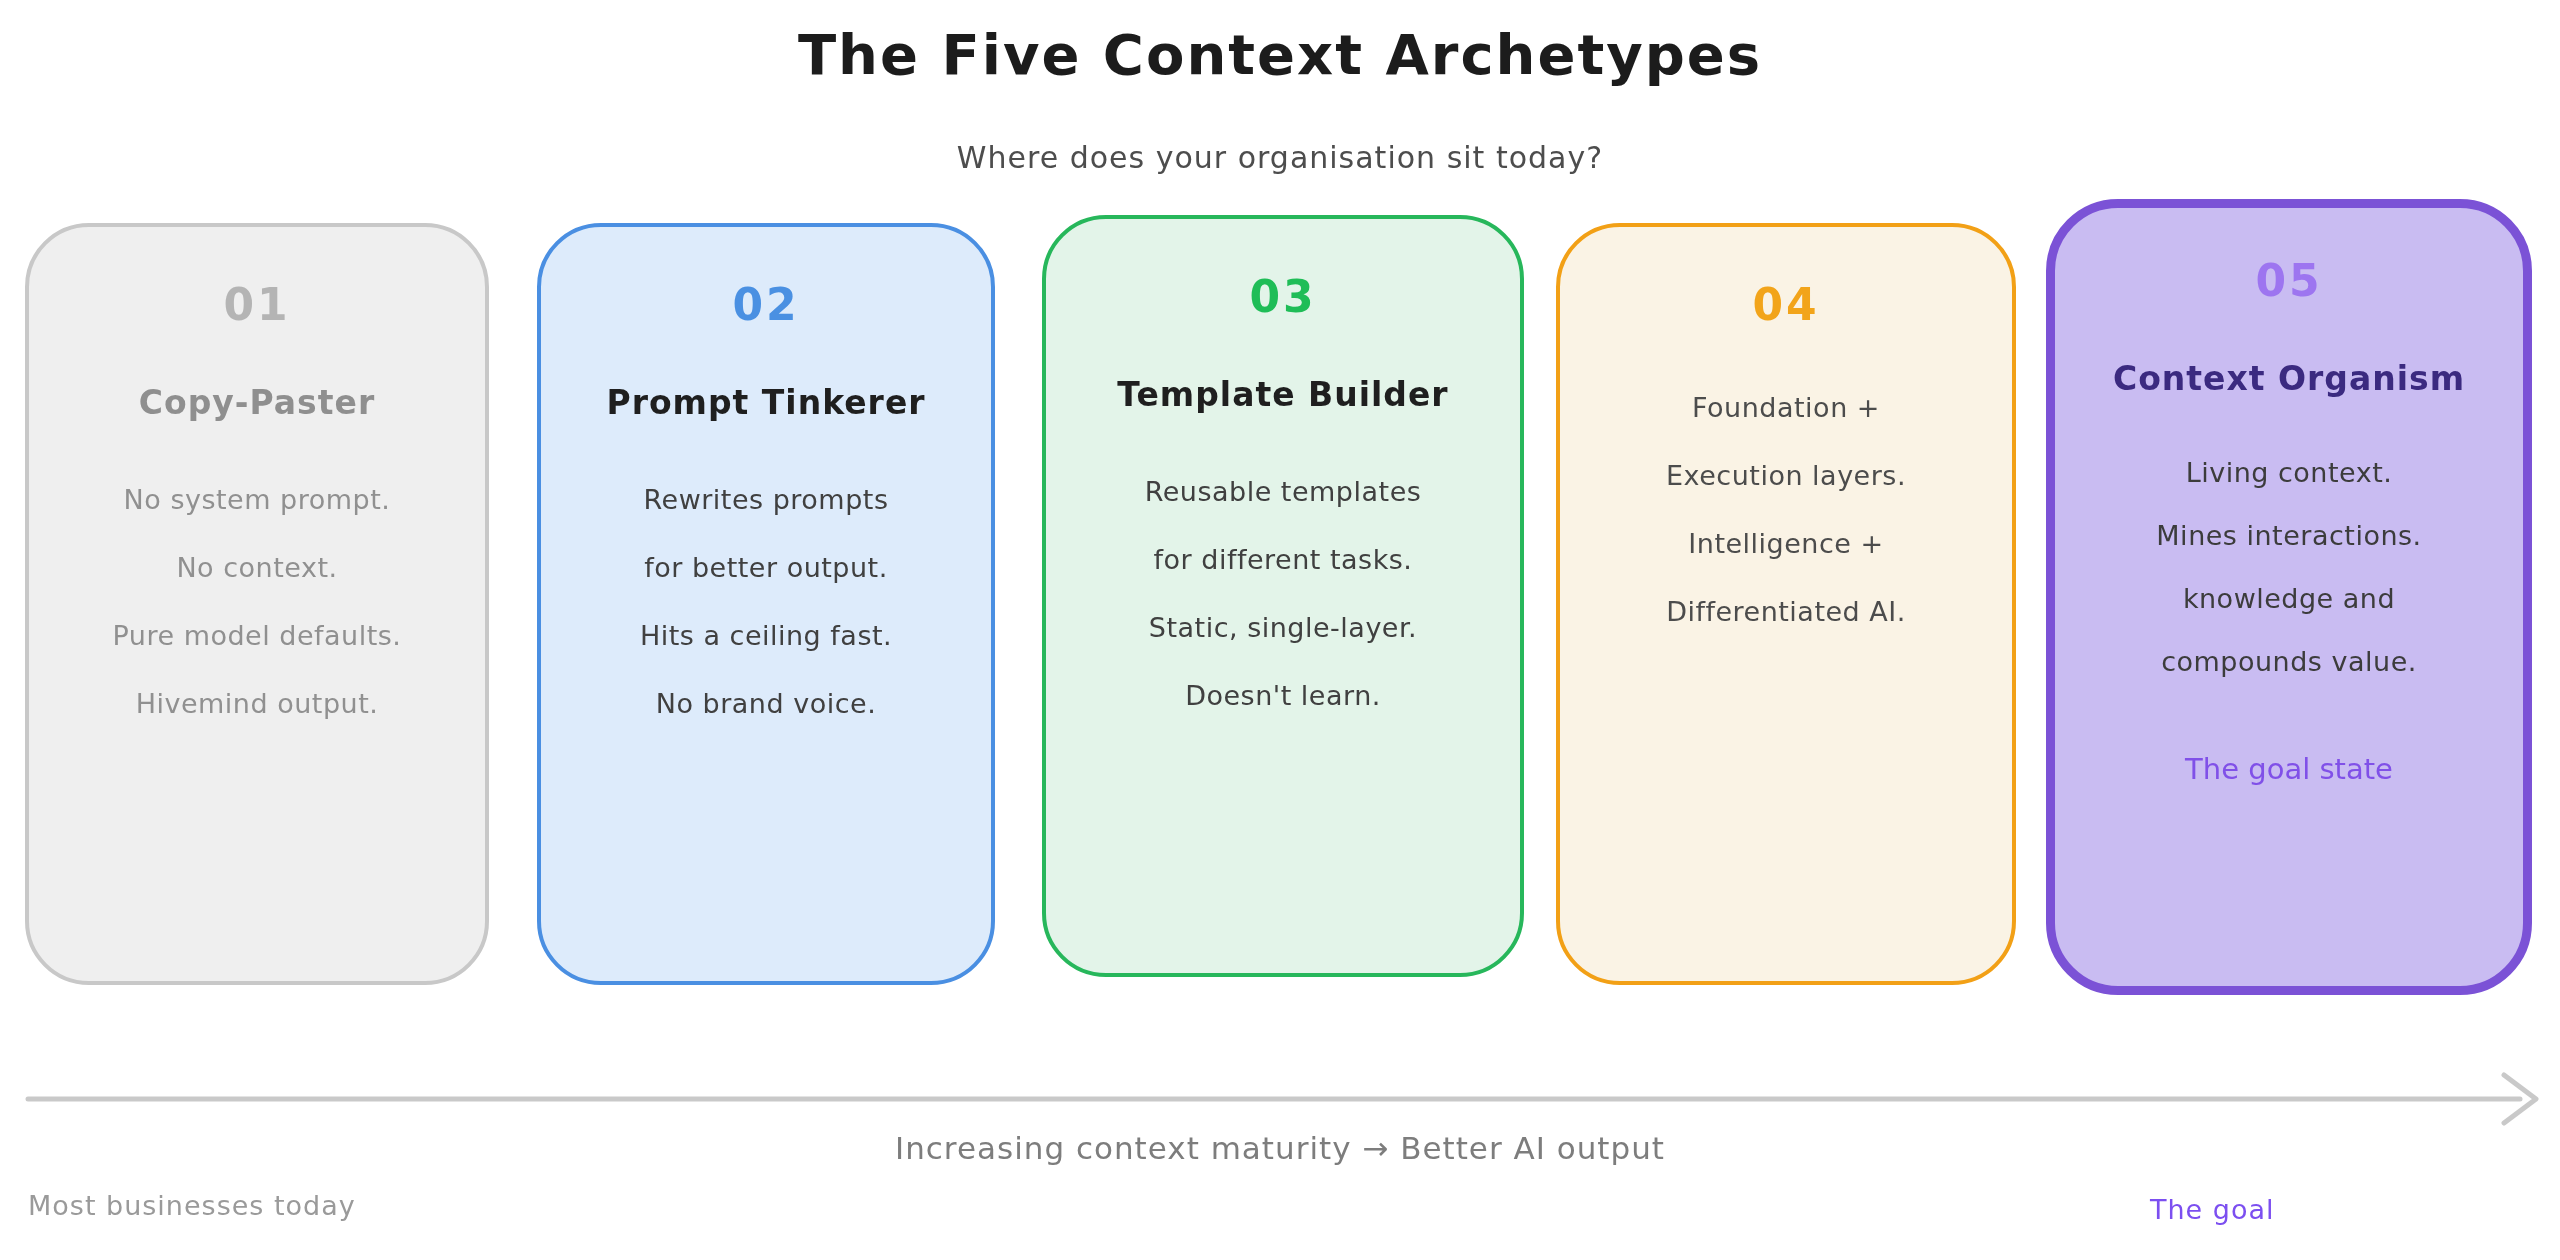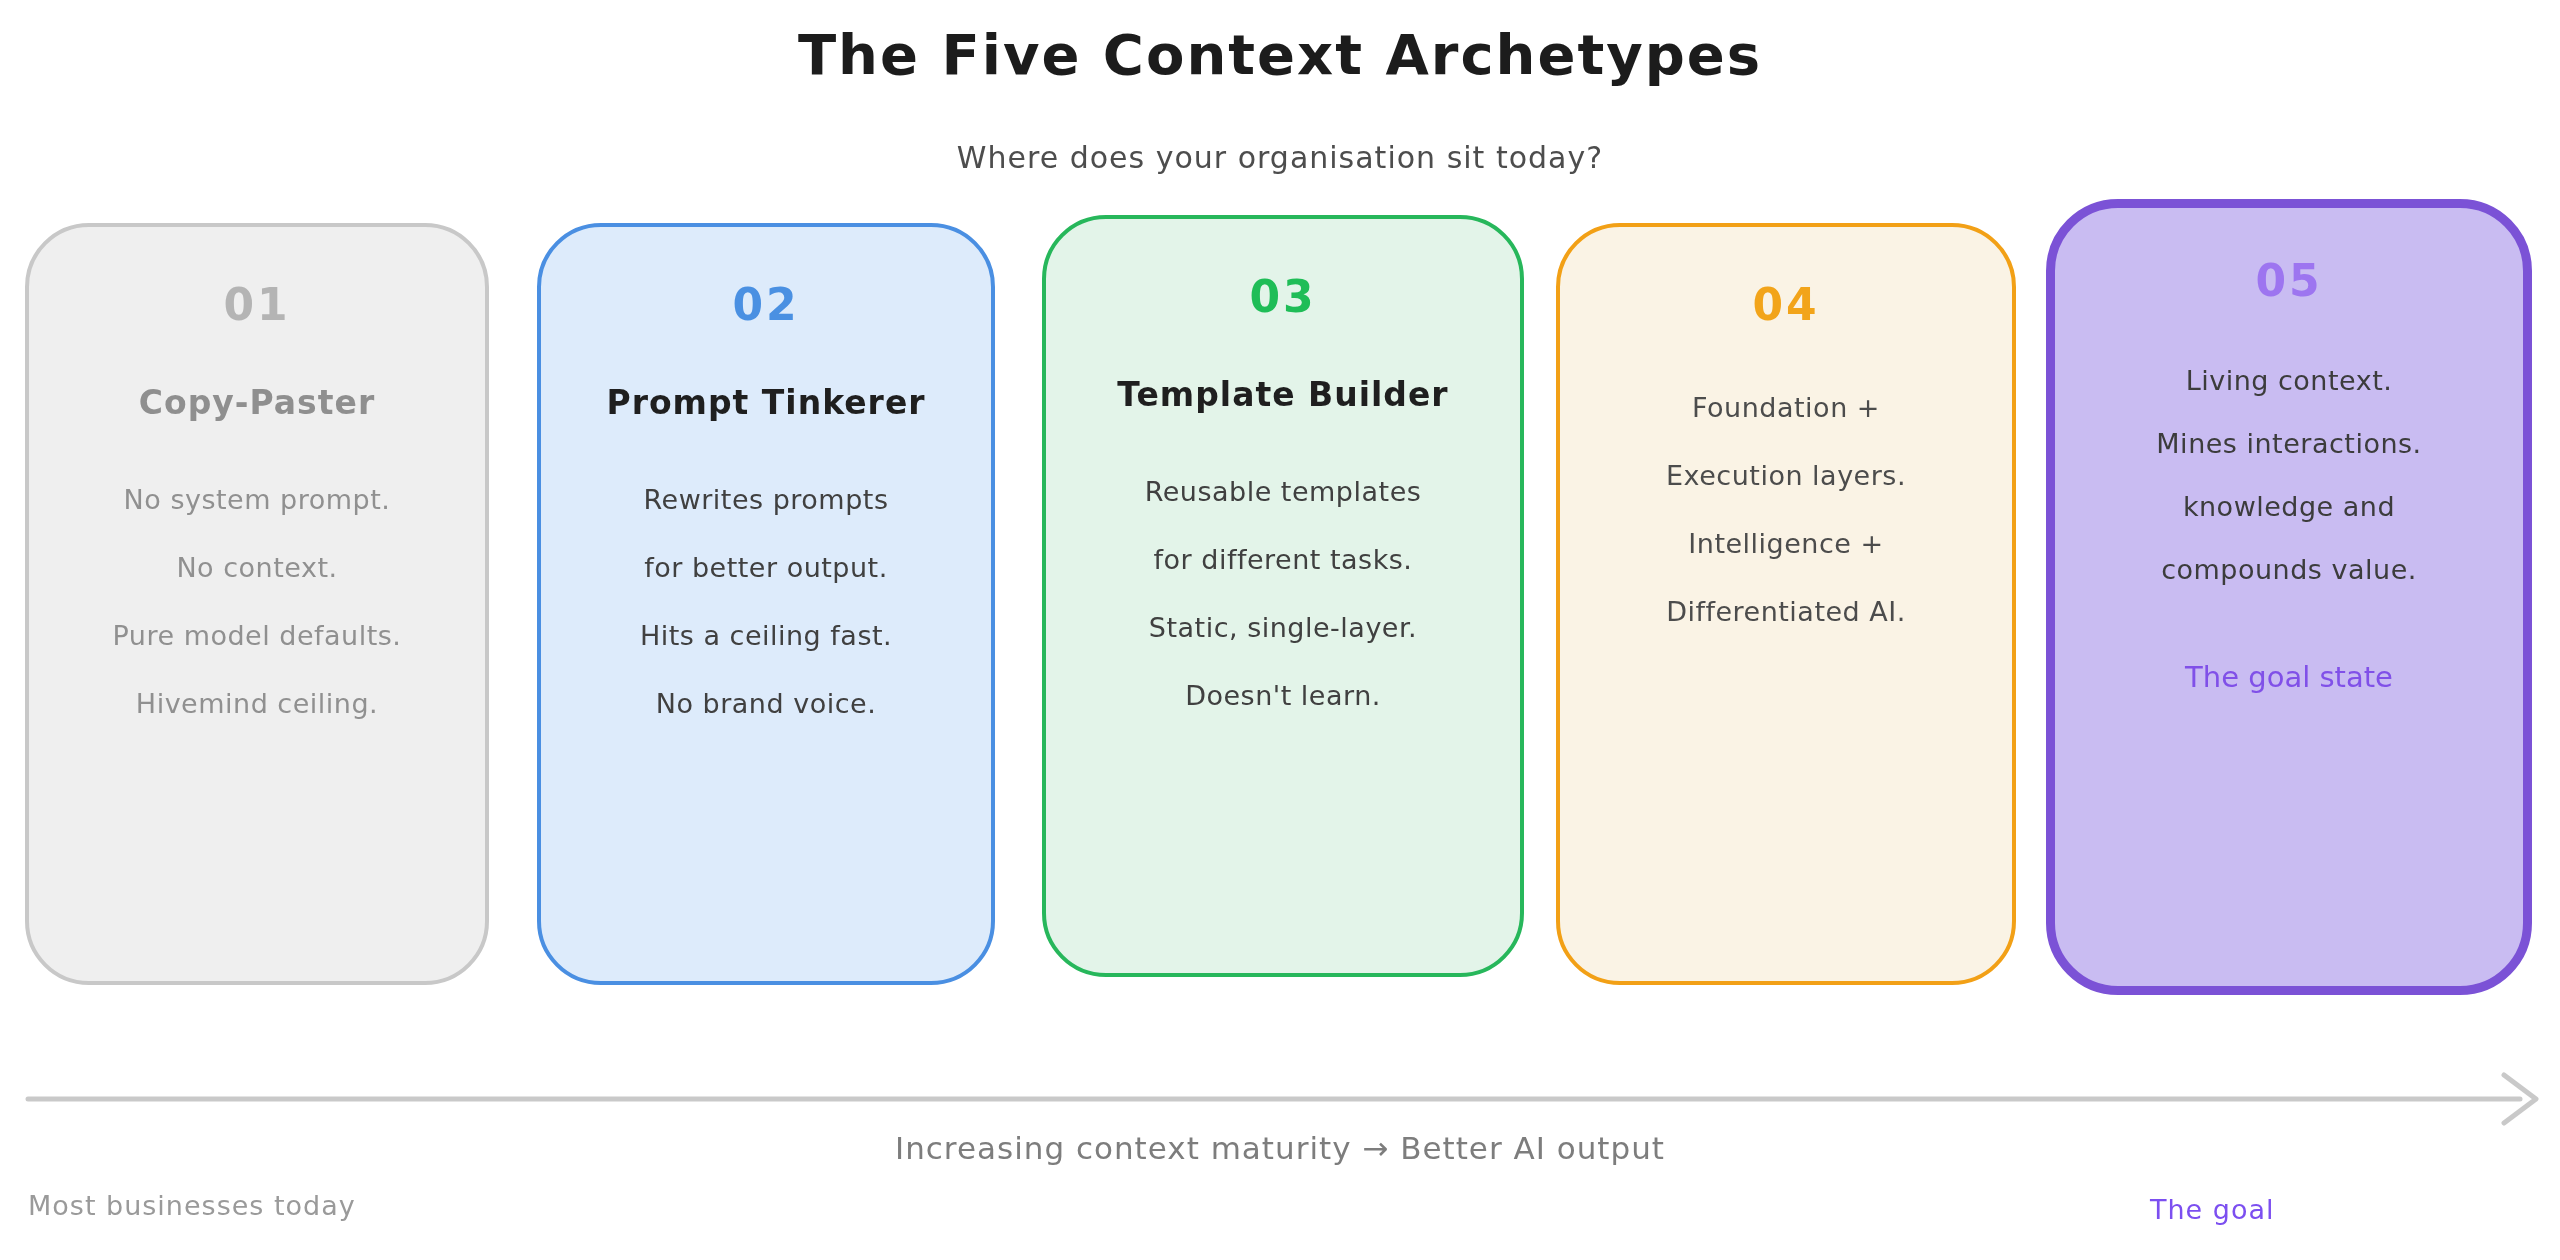"Context Organism" div.card-title { html: none -> <div>Context Organism</div> }
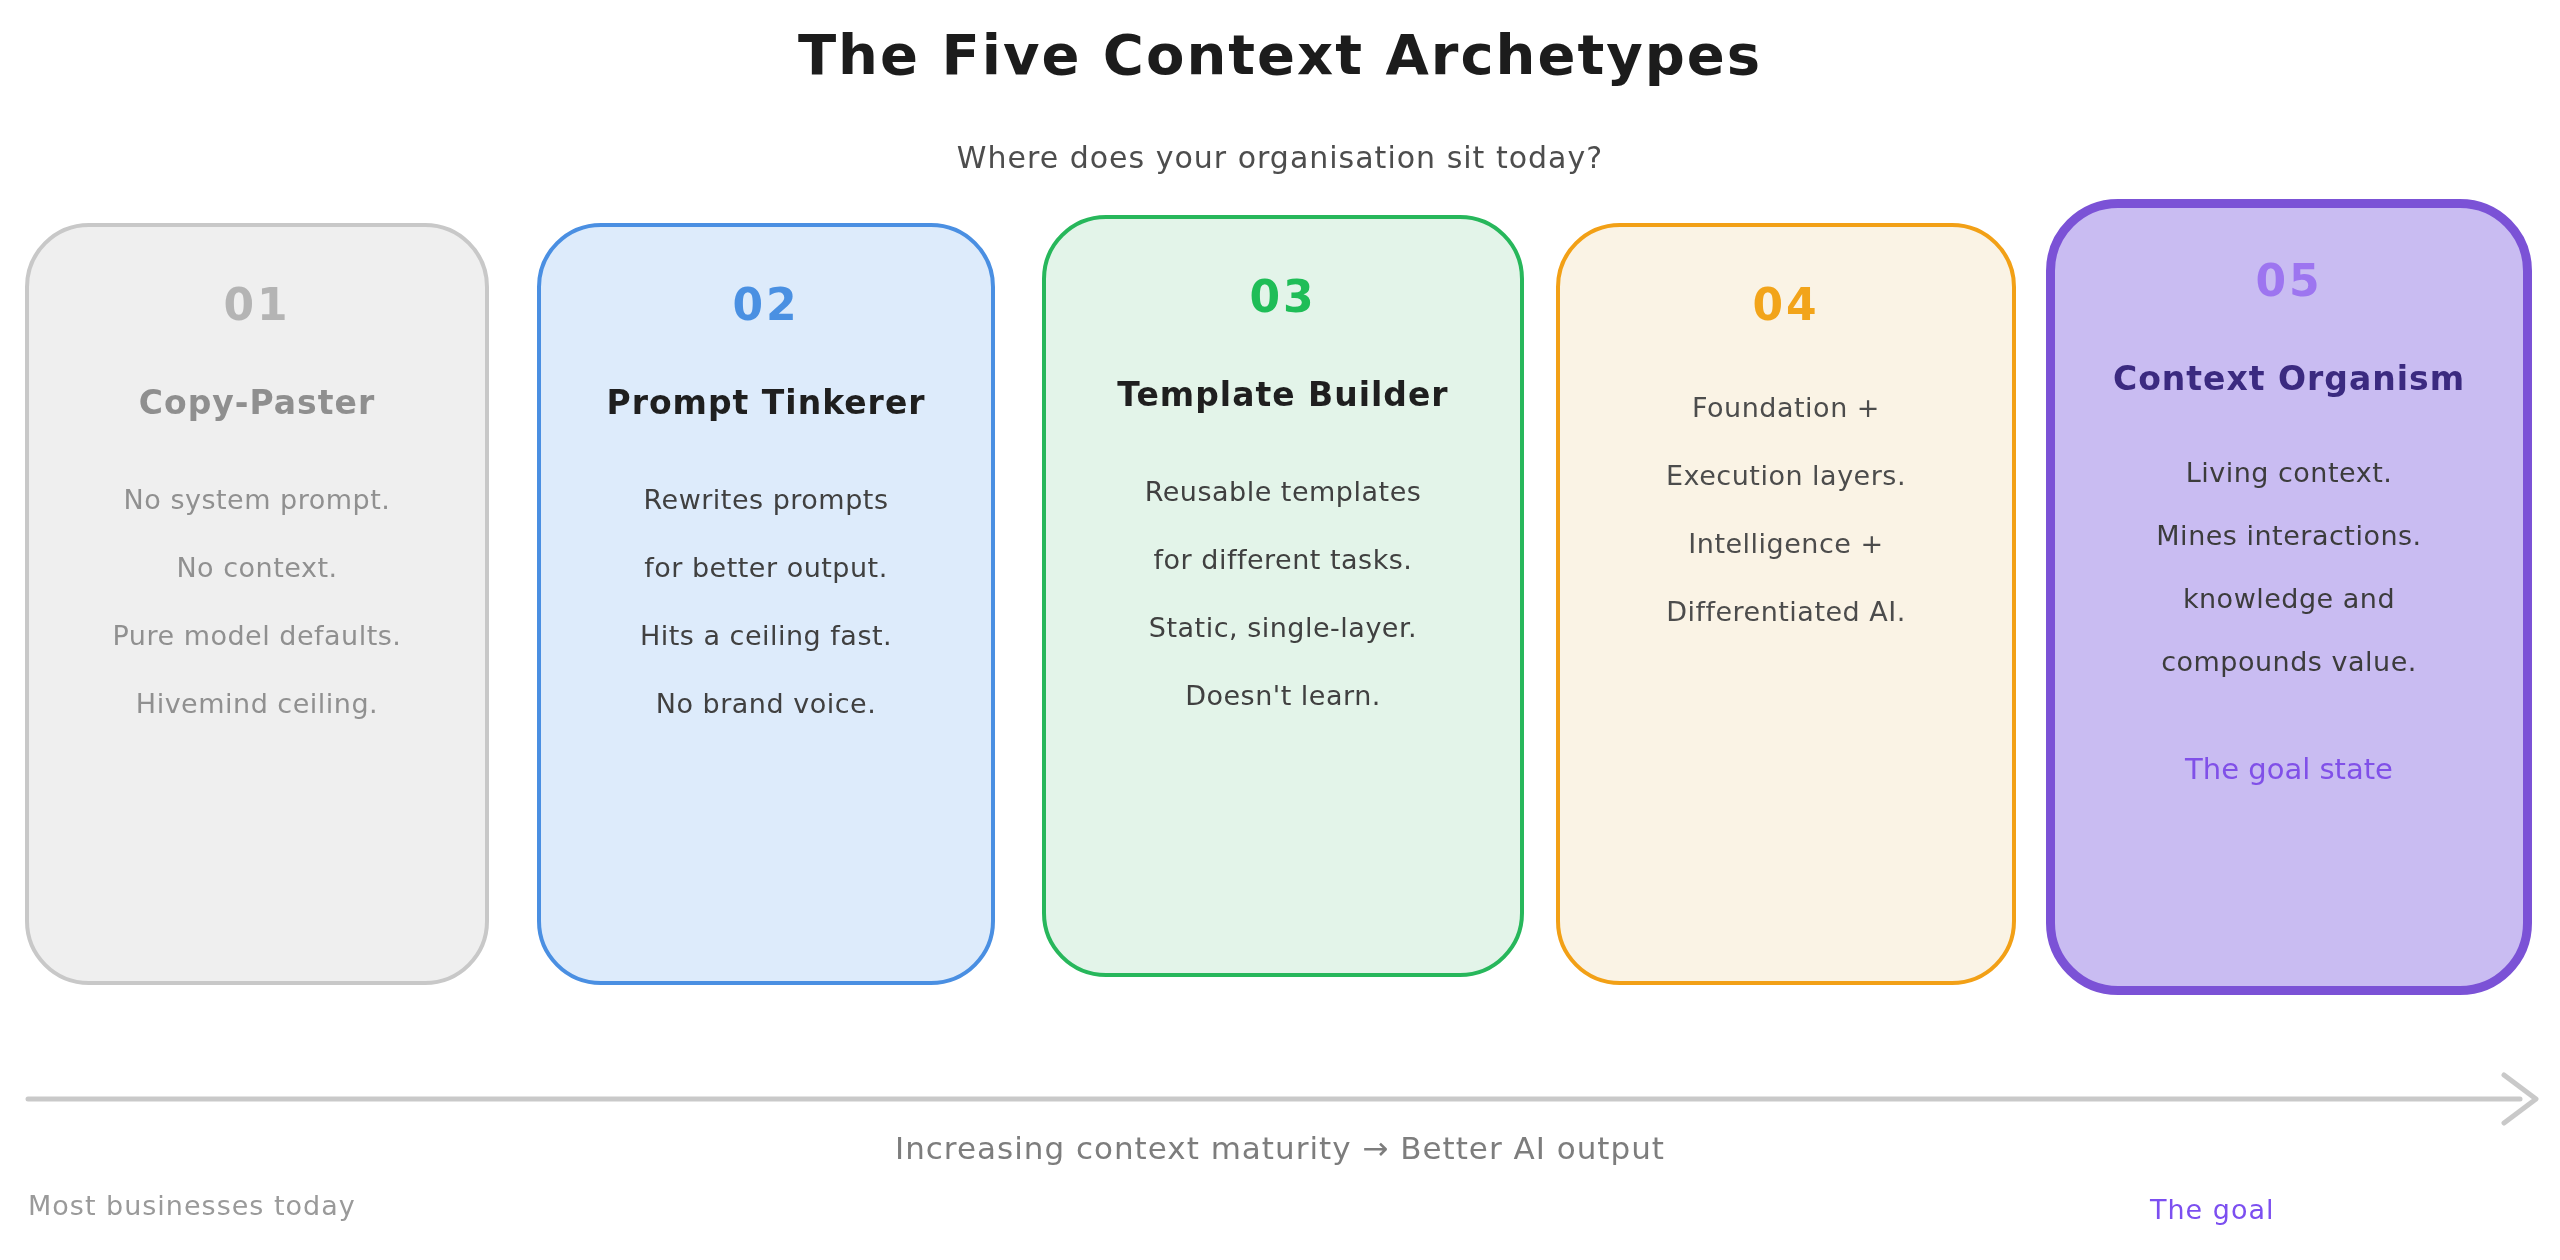"Hivemind ceiling." div.card-line { text: ceiling -> output }
